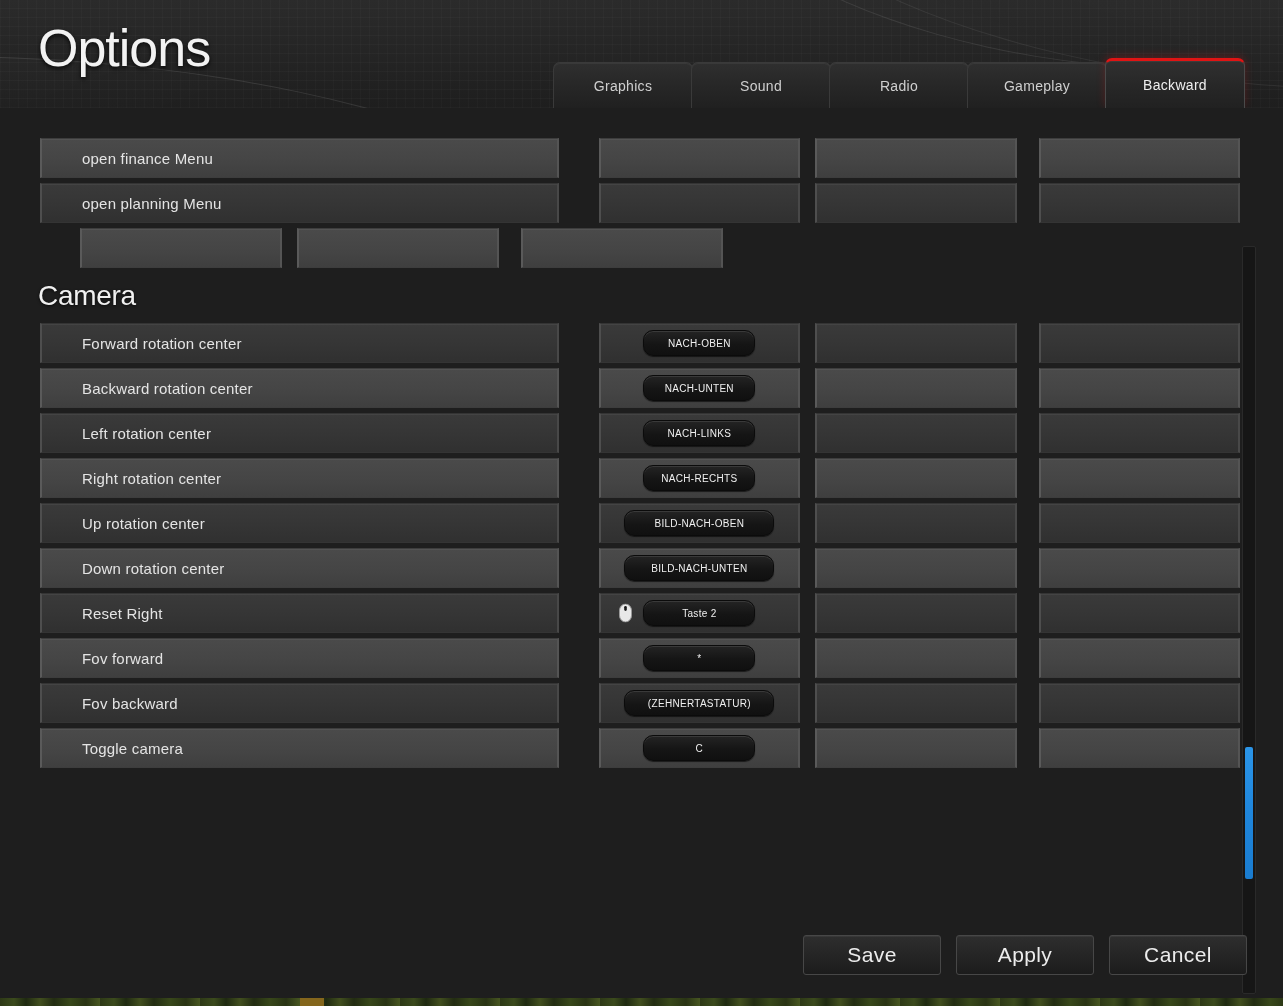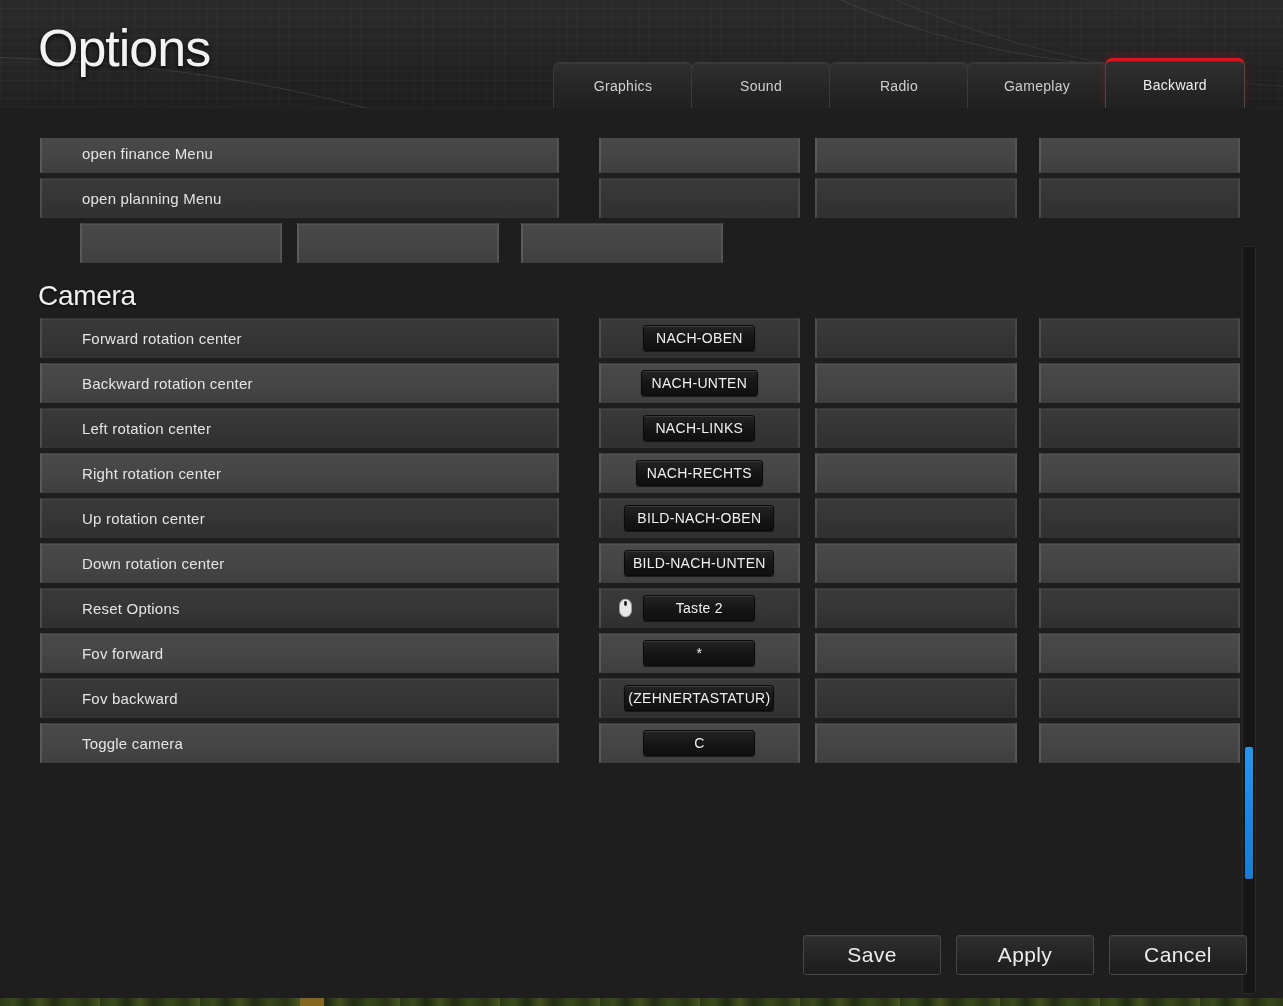"open finance Menu" .row { align-items: flex-end -> flex-start }
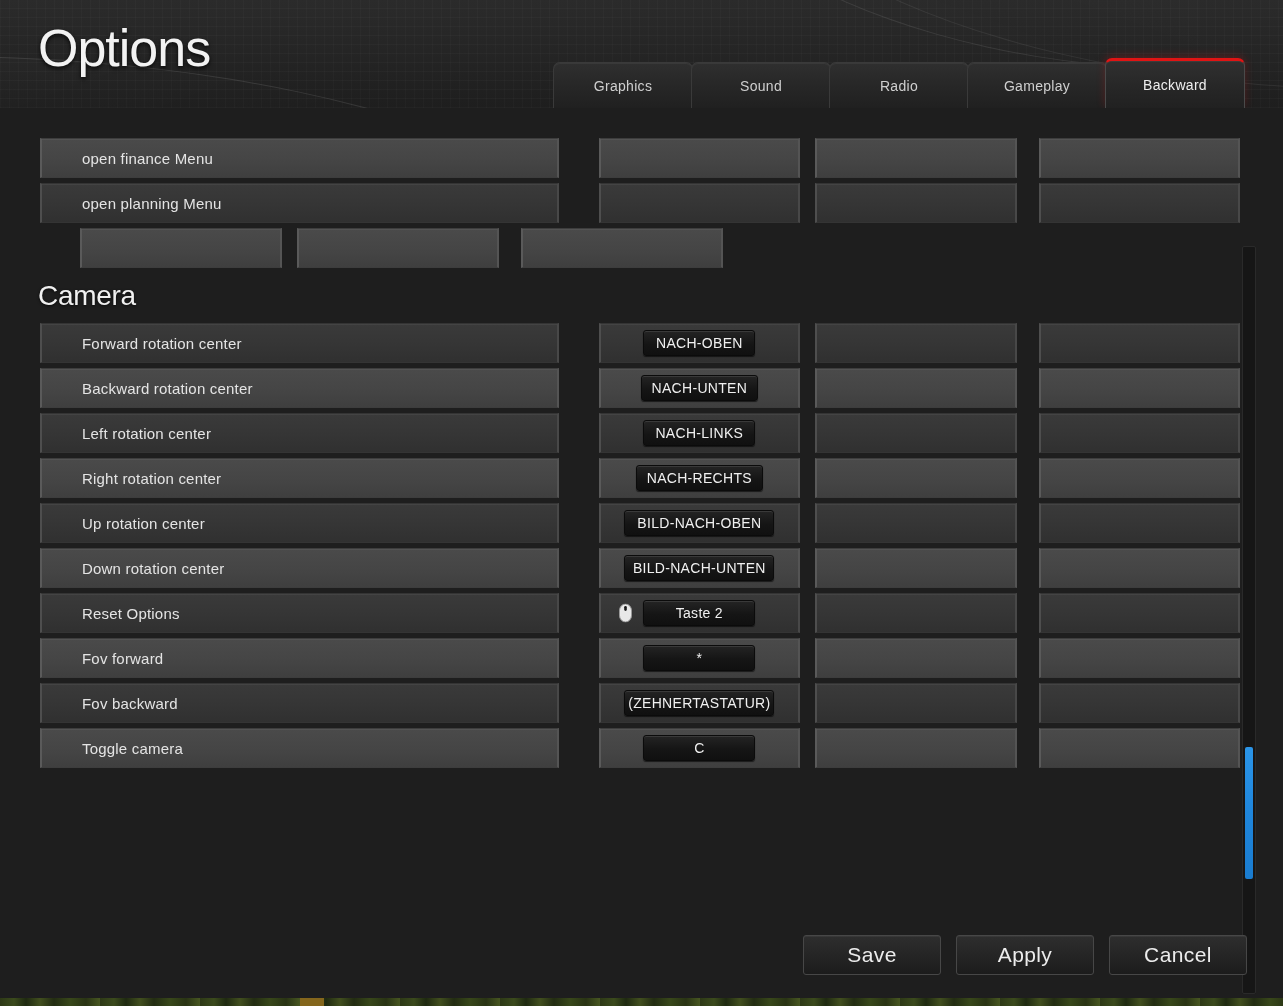"NACH-OBEN" .key-chip { border-radius: 3px -> 10px; font-size: 14px -> 10px }
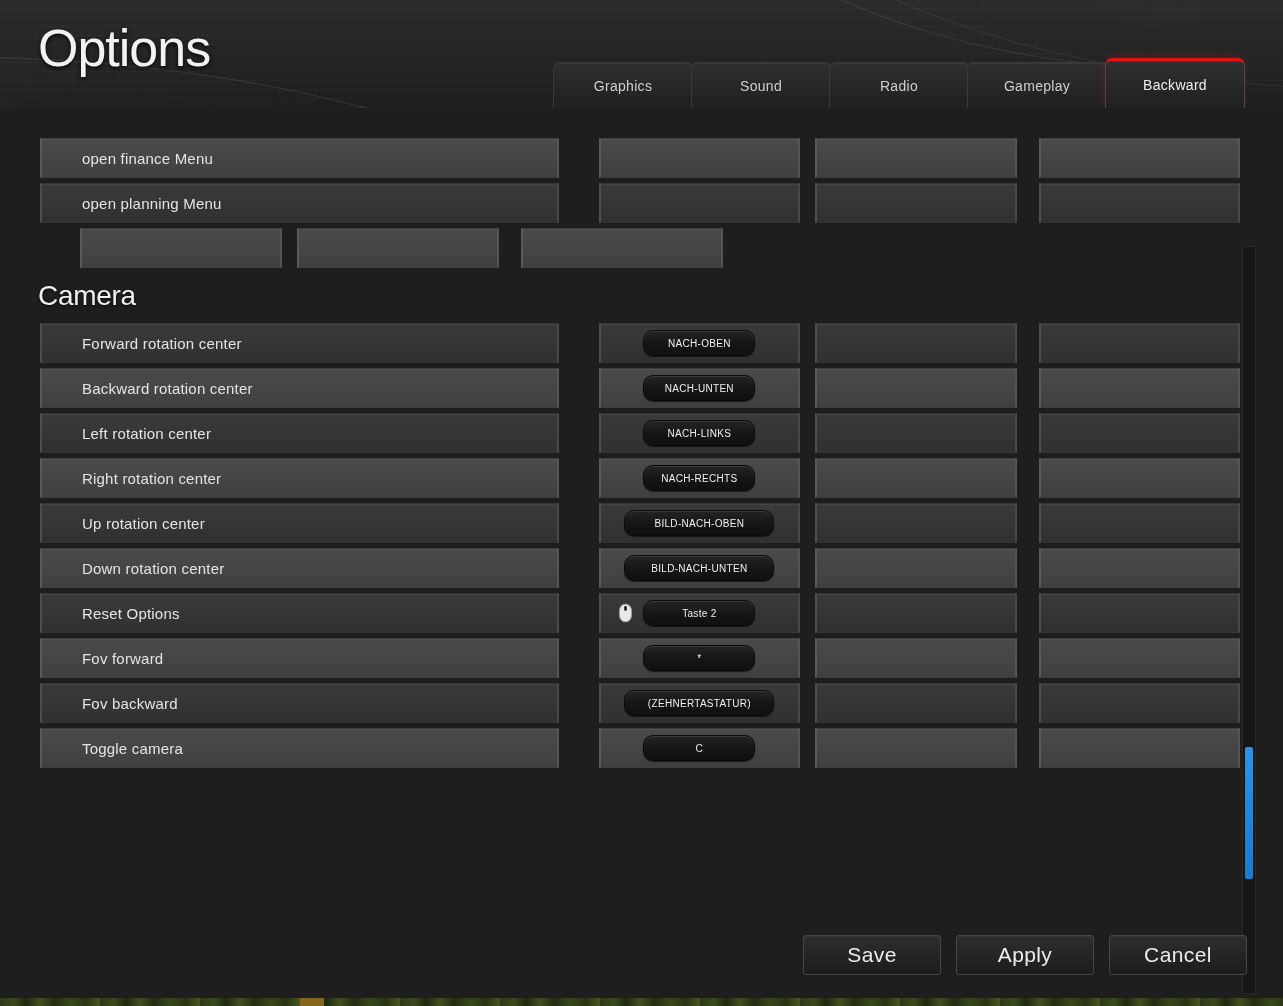"Reset Options" span.action-label { text: Options -> Right }
